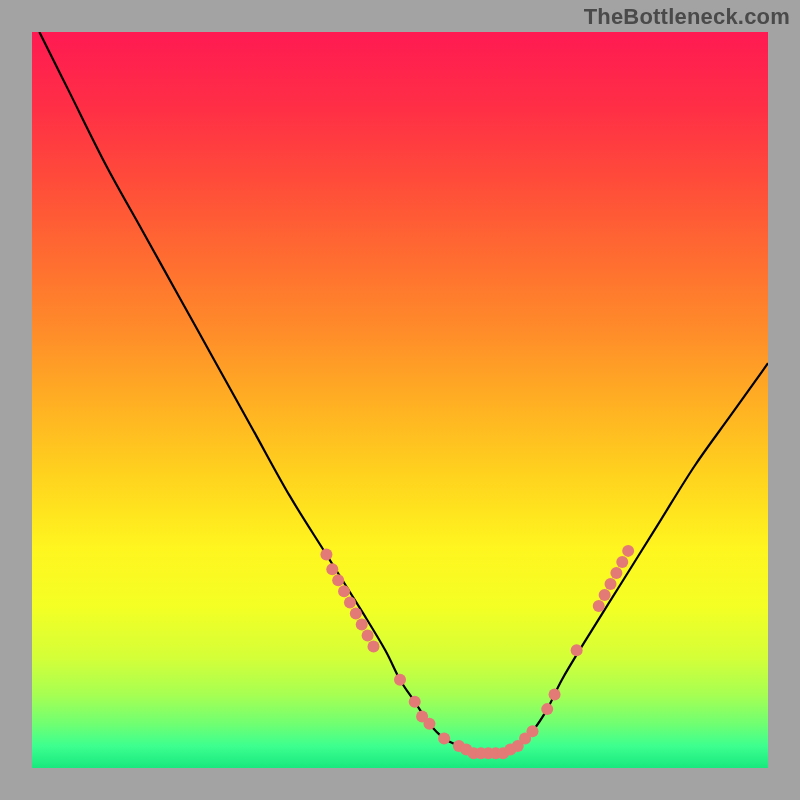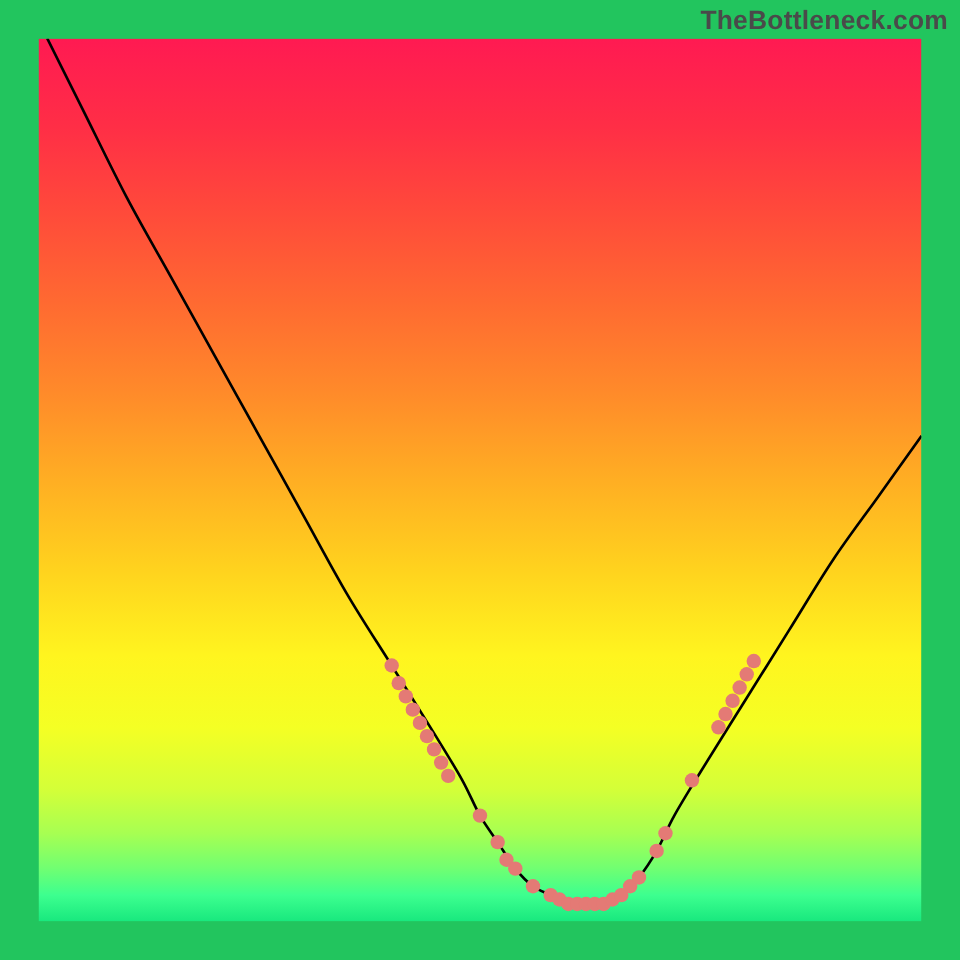"TheBottleneck.com" .frame { background: #22c55e -> #a3a3a3 }
